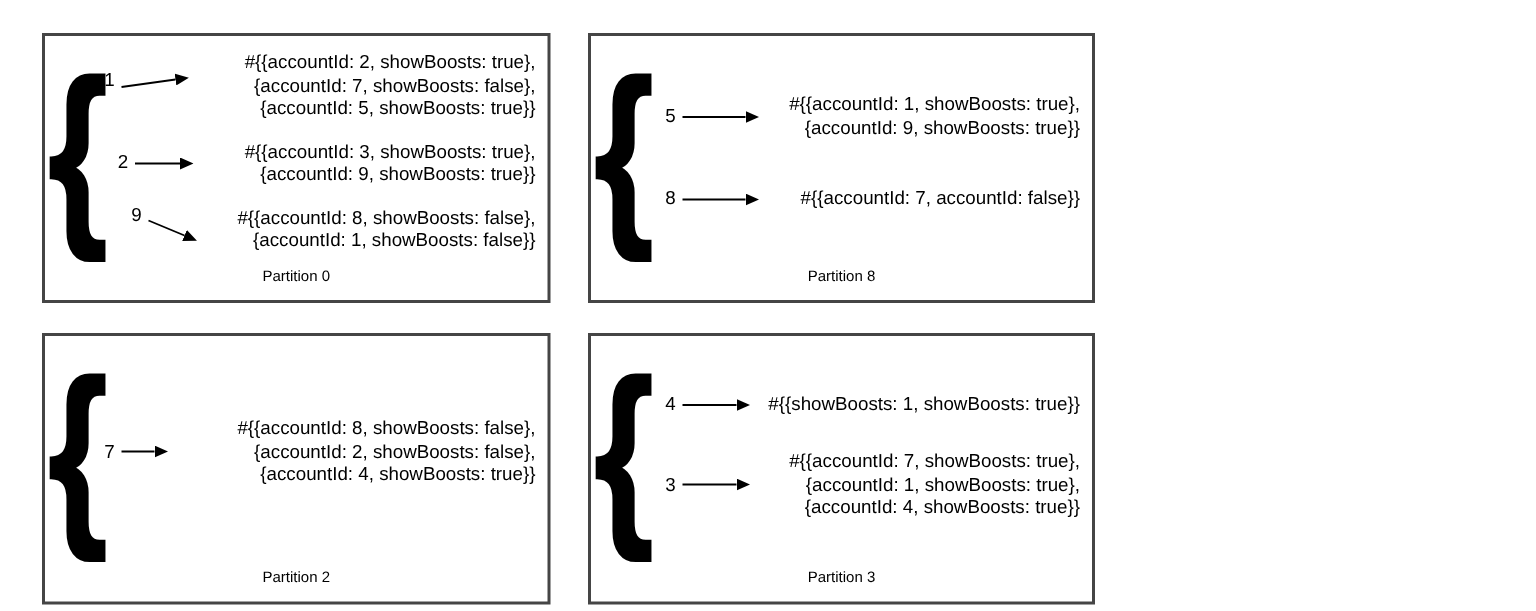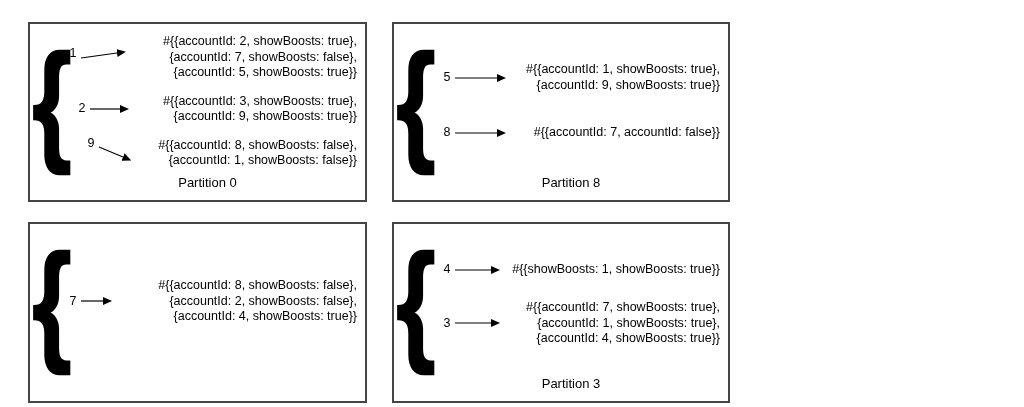"Partition 0" .plabel { font-size: 13px -> 10px; padding-left: 10px -> none }
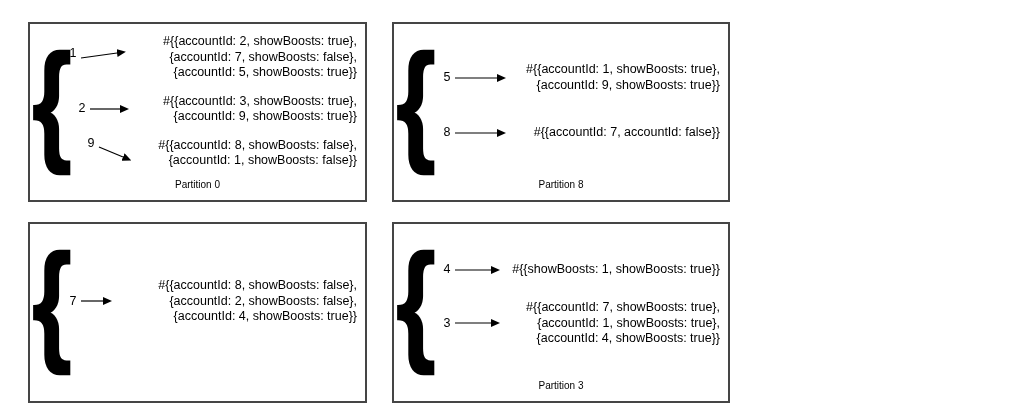"Partition 2" div.plabel { html: none -> <div>Partition 2</div> }
